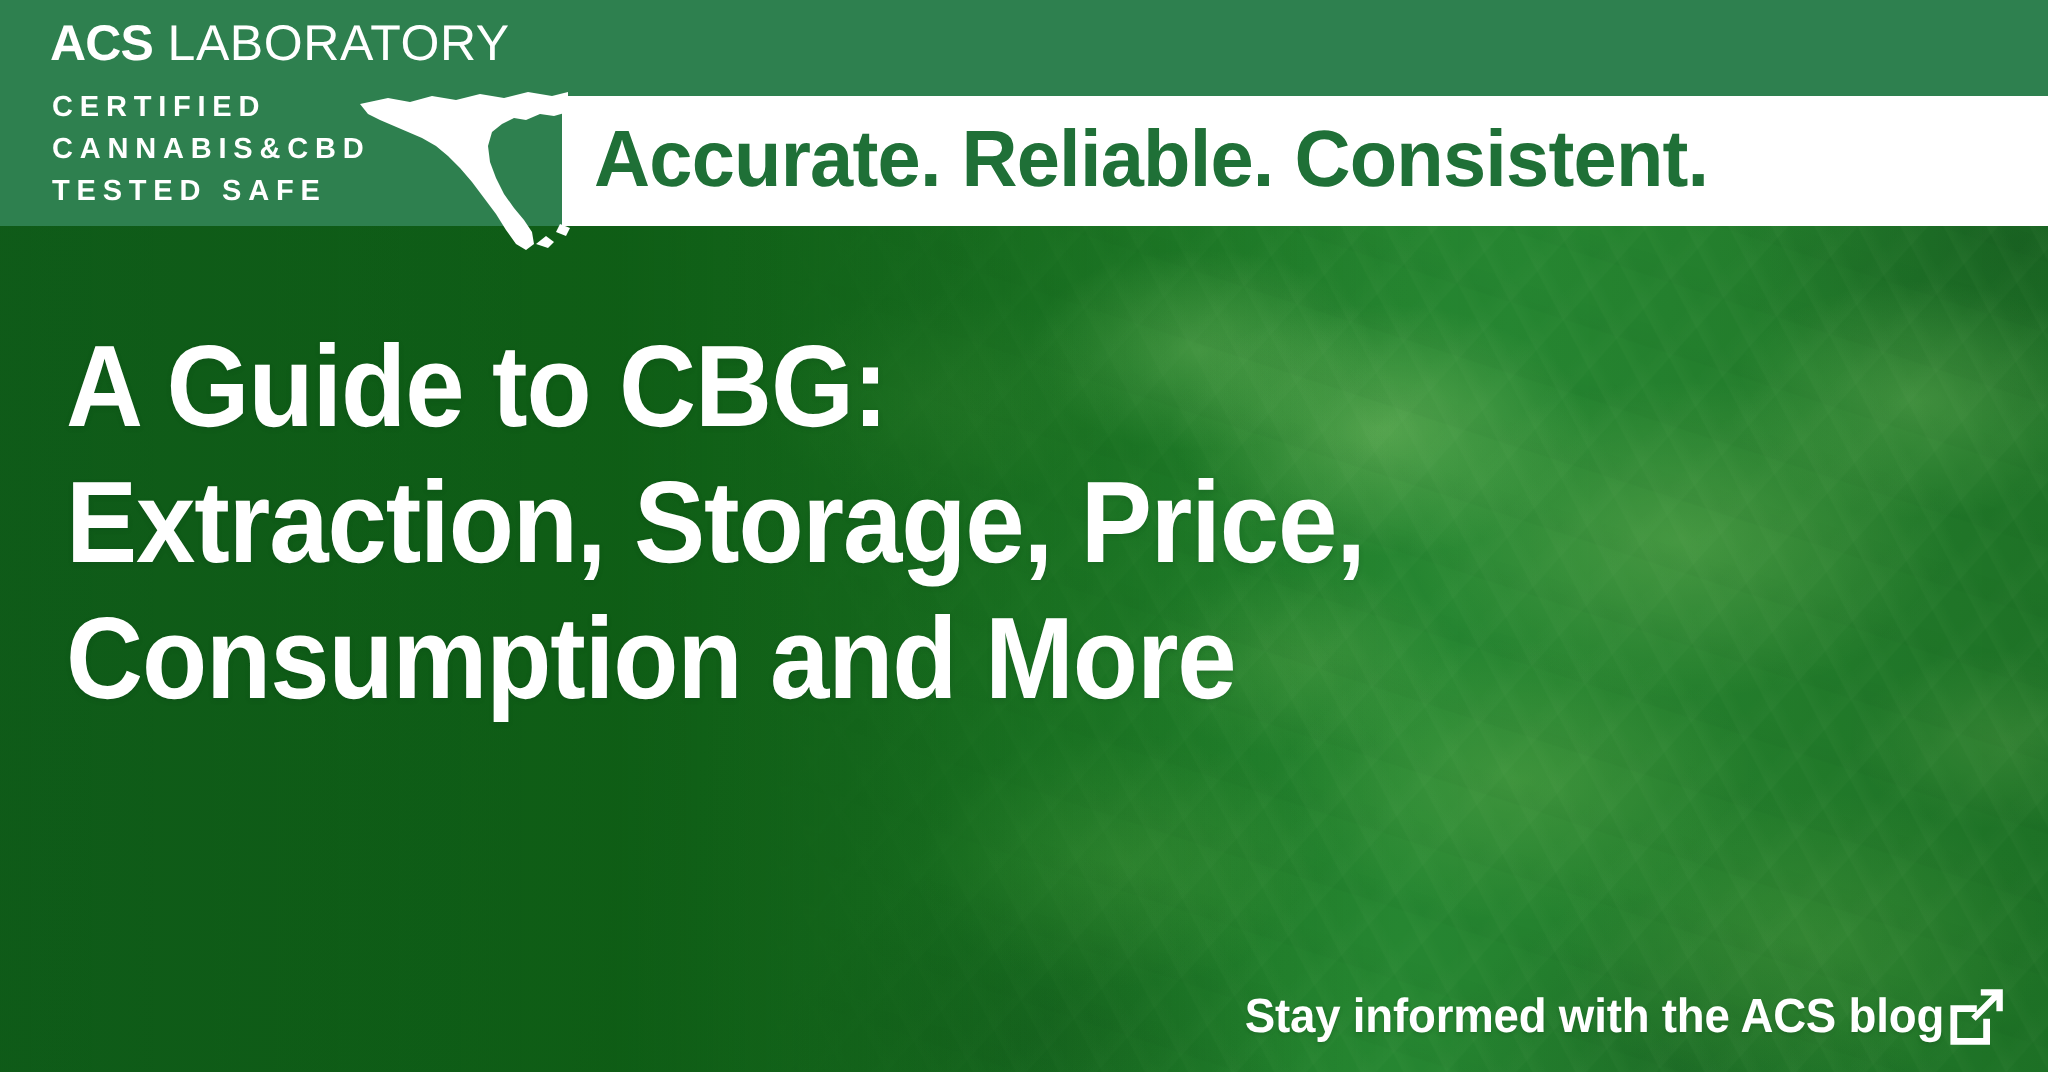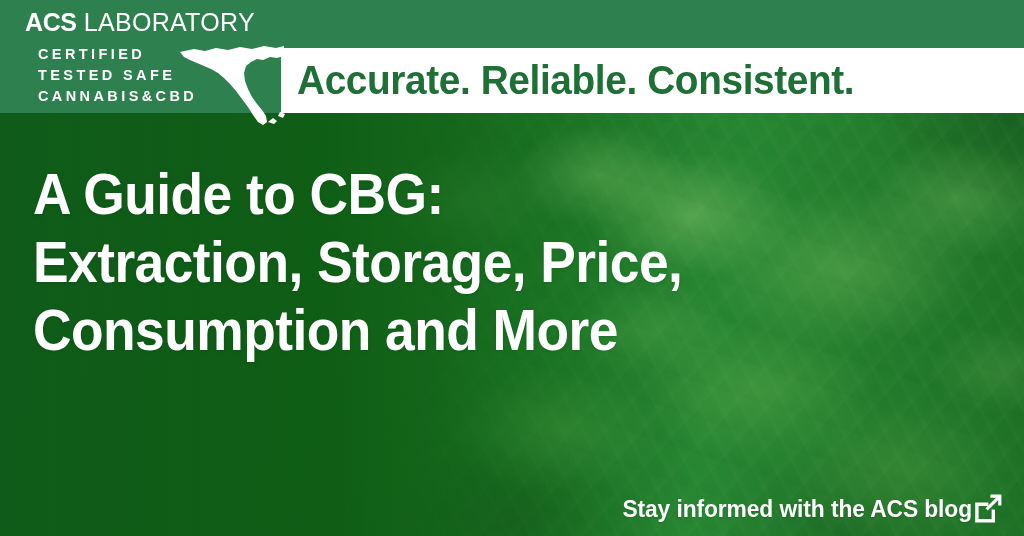"CERTIFIED" .logo-sublines { left: 38px -> 26px }
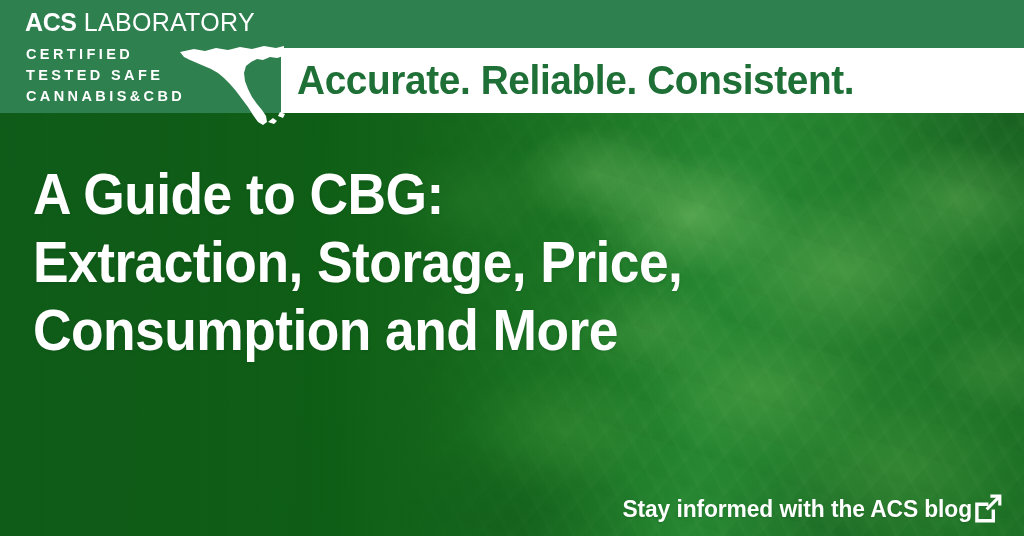"TESTED SAFE" div { order: before "CANNABIS&CBD" -> after "CANNABIS&CBD" }
